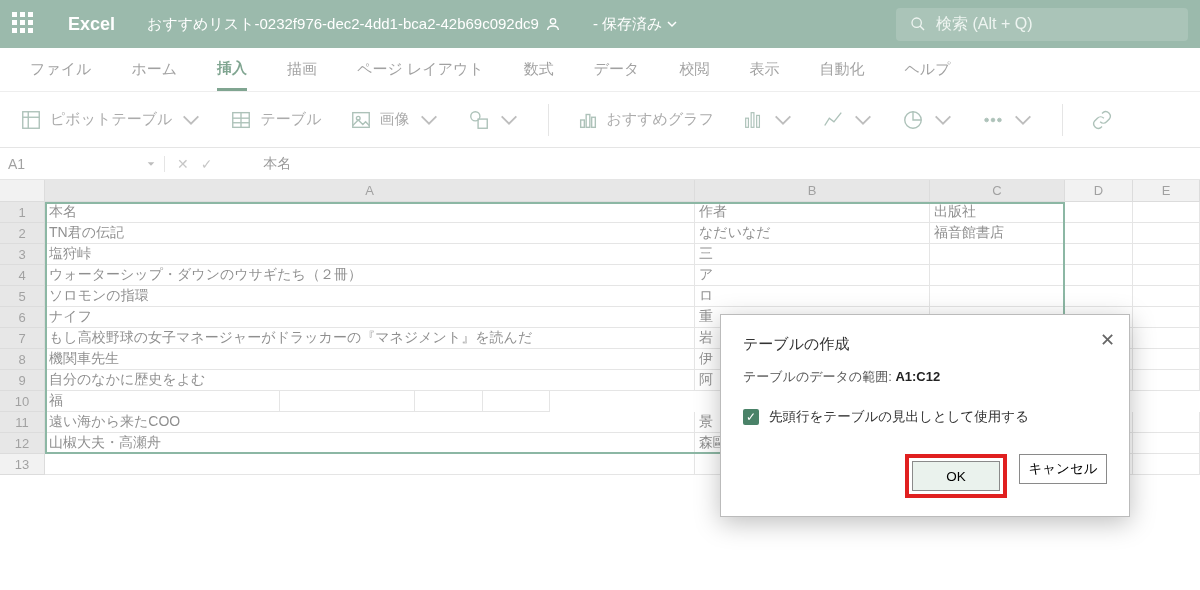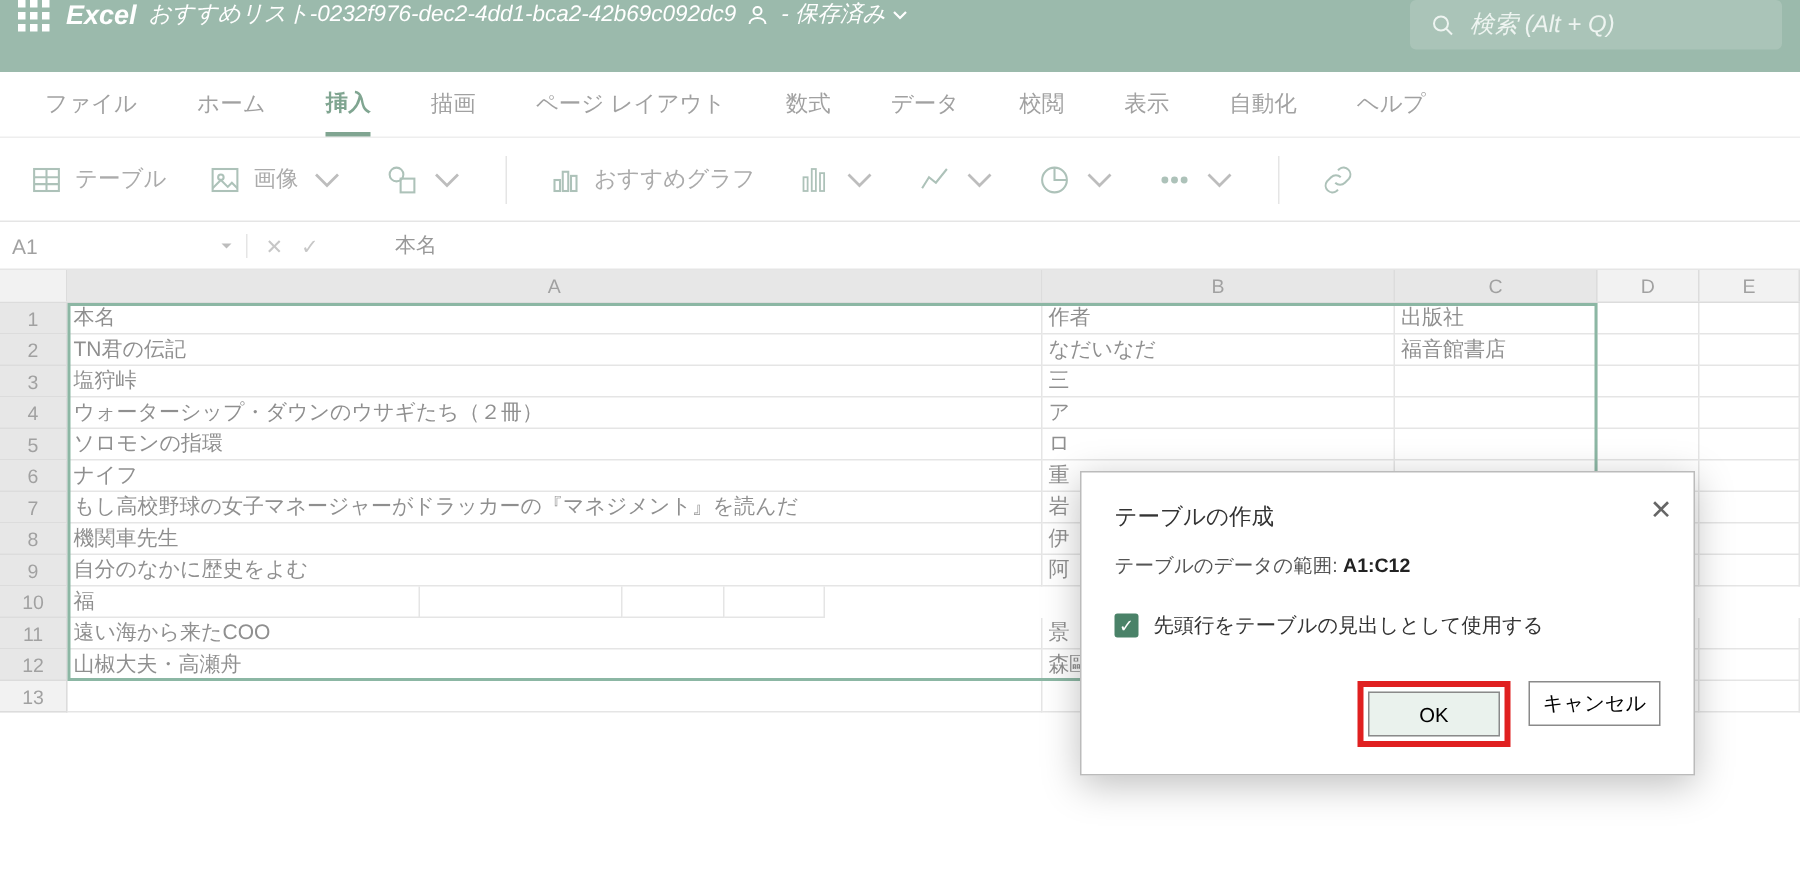"Excel" .titlebar { align-items: flex-start -> center; font-style: italic -> none; gap: 8px -> 32px }
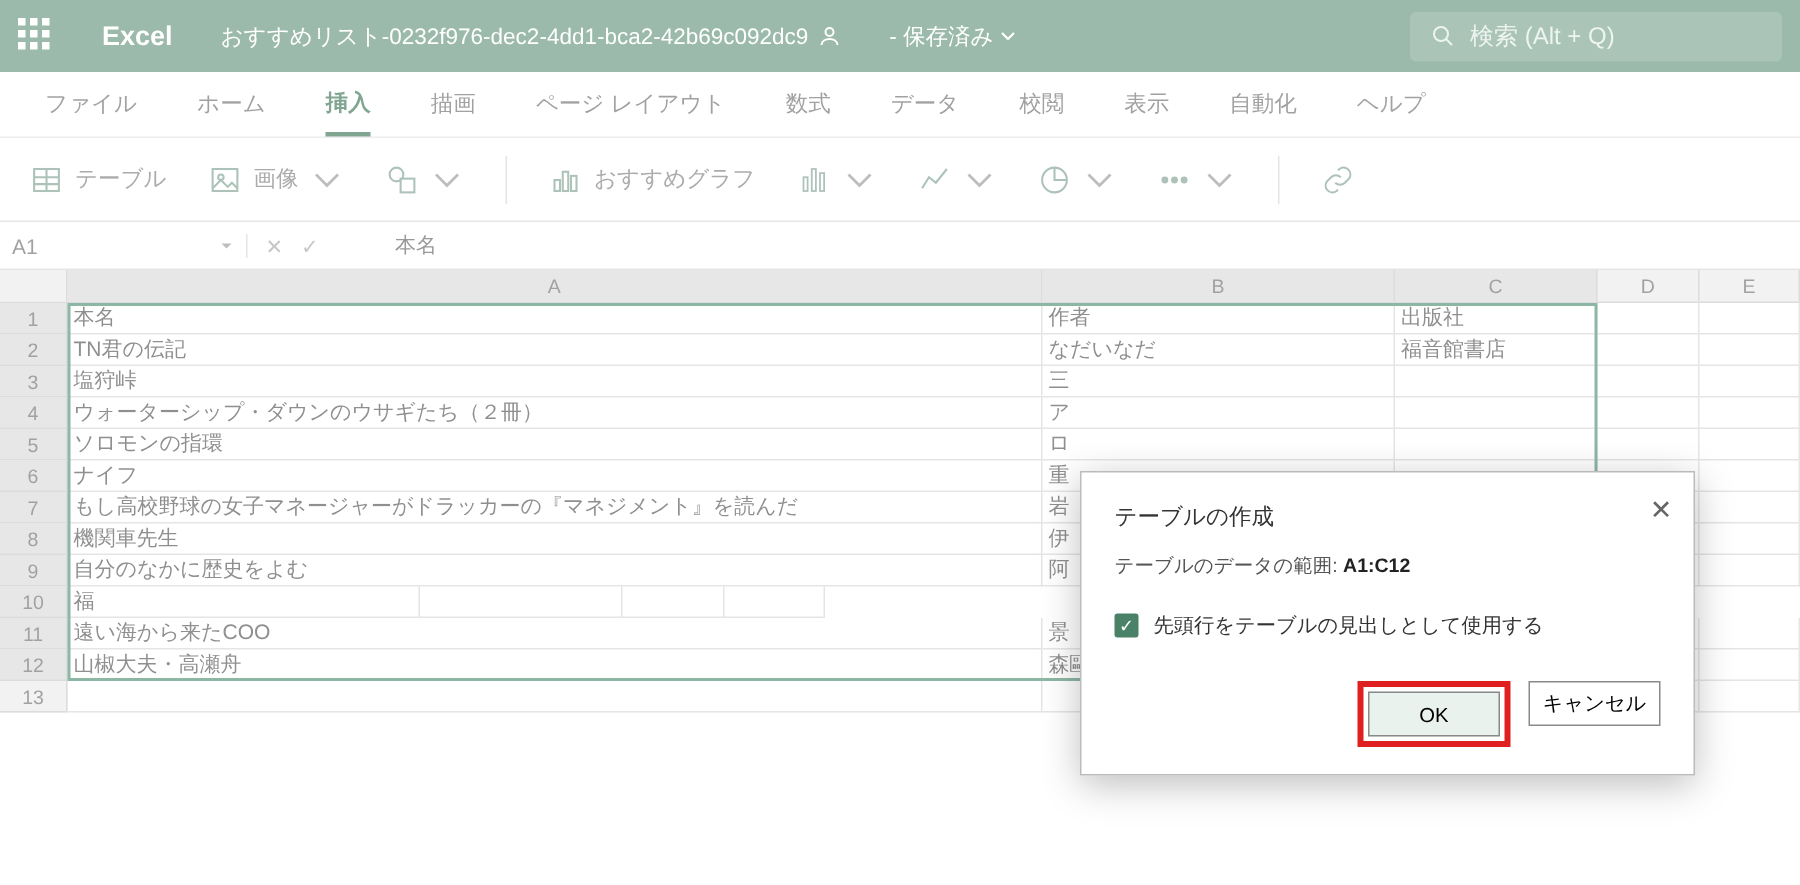"検索 (Alt + Q)" .searchbox { width: 248px -> 292px }
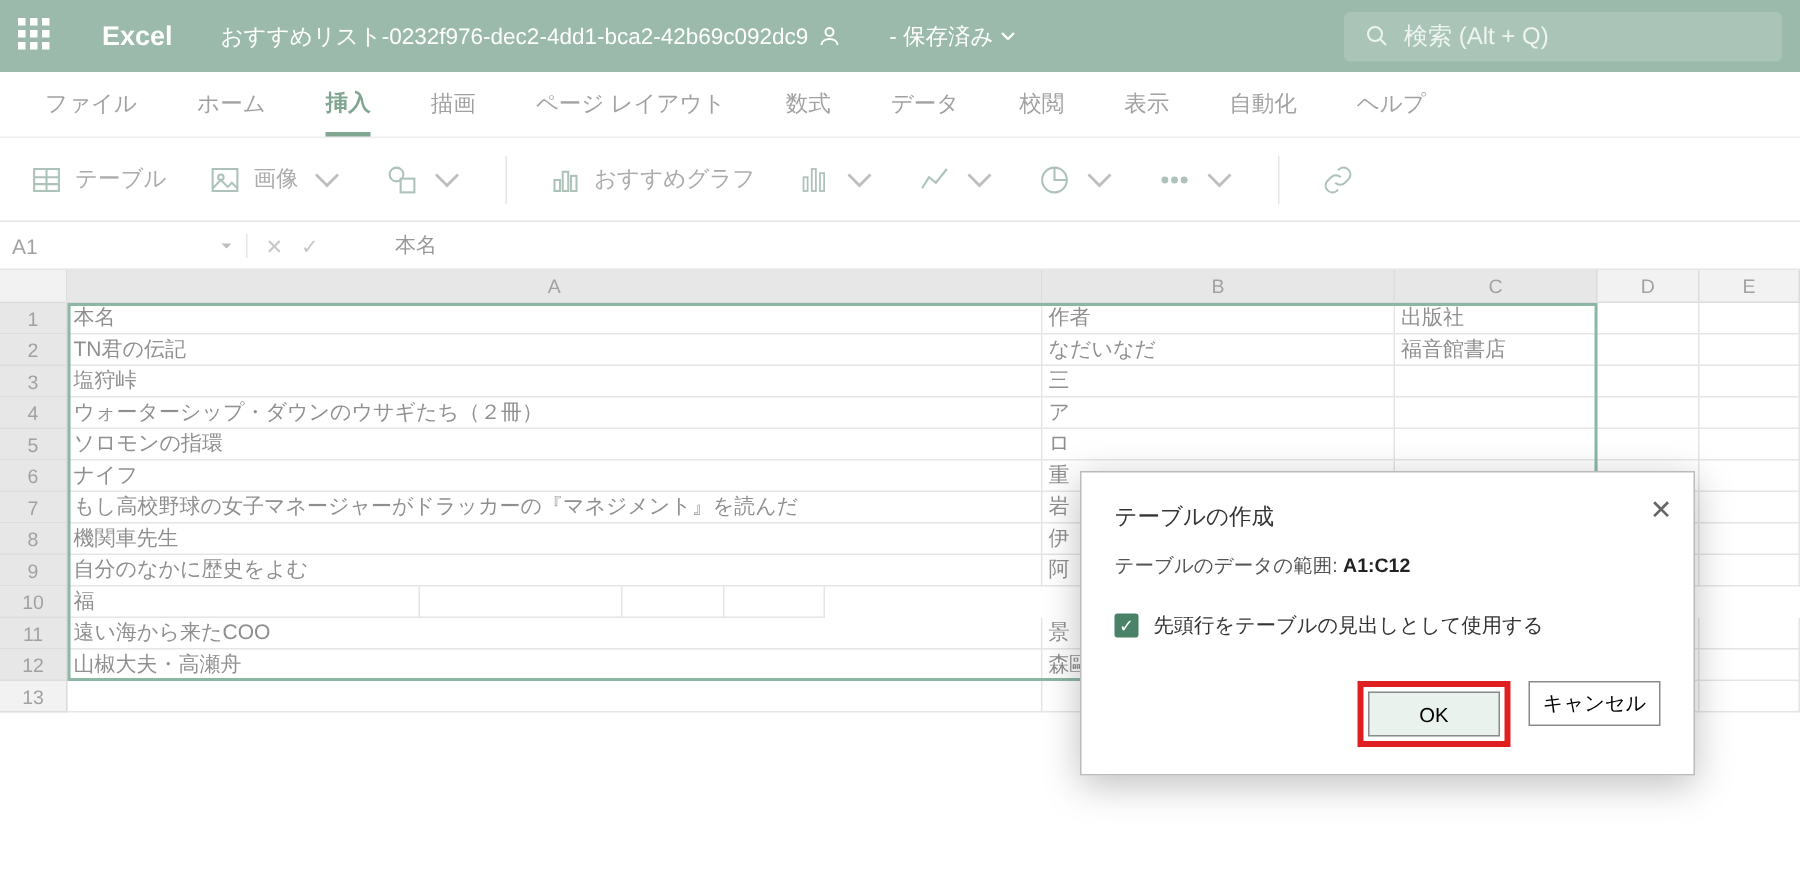"ピボットテーブル" div.cmd { html: none -> <div> <svg> <rect></rect> <line></line> <line></line> </svg> <span>ピボットテーブル</span> <svg> <path></path> </svg> </div> }
